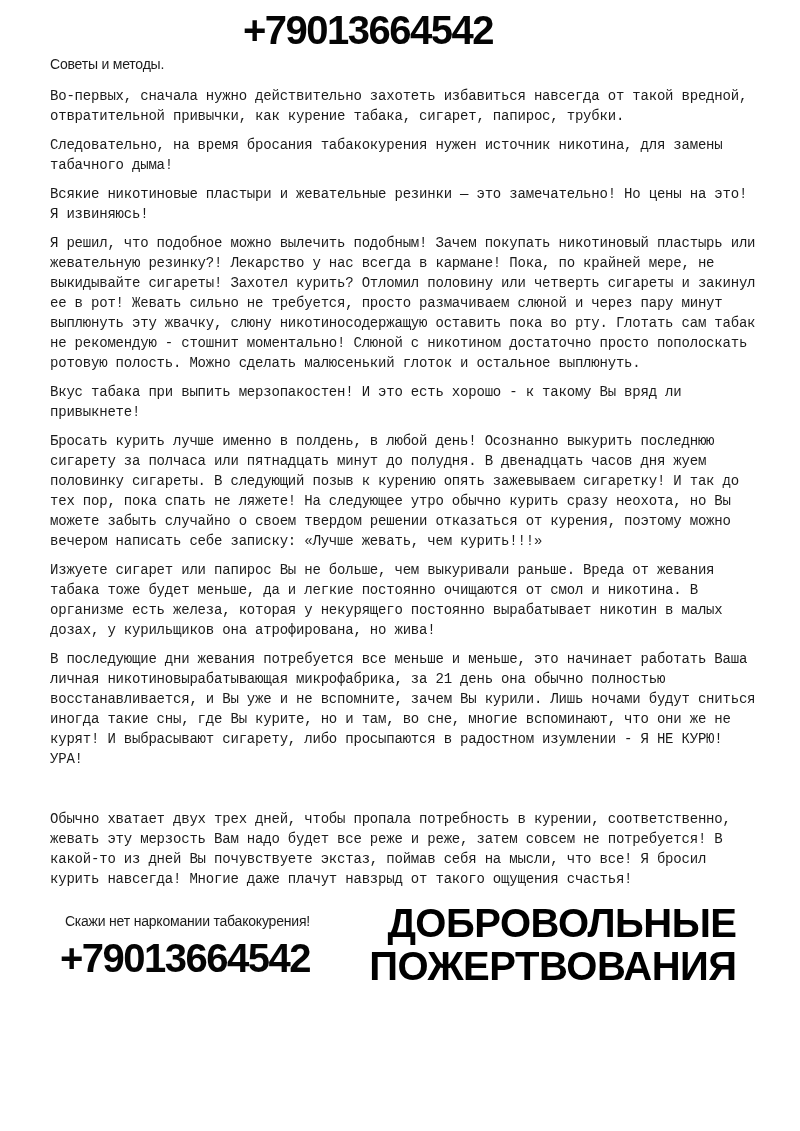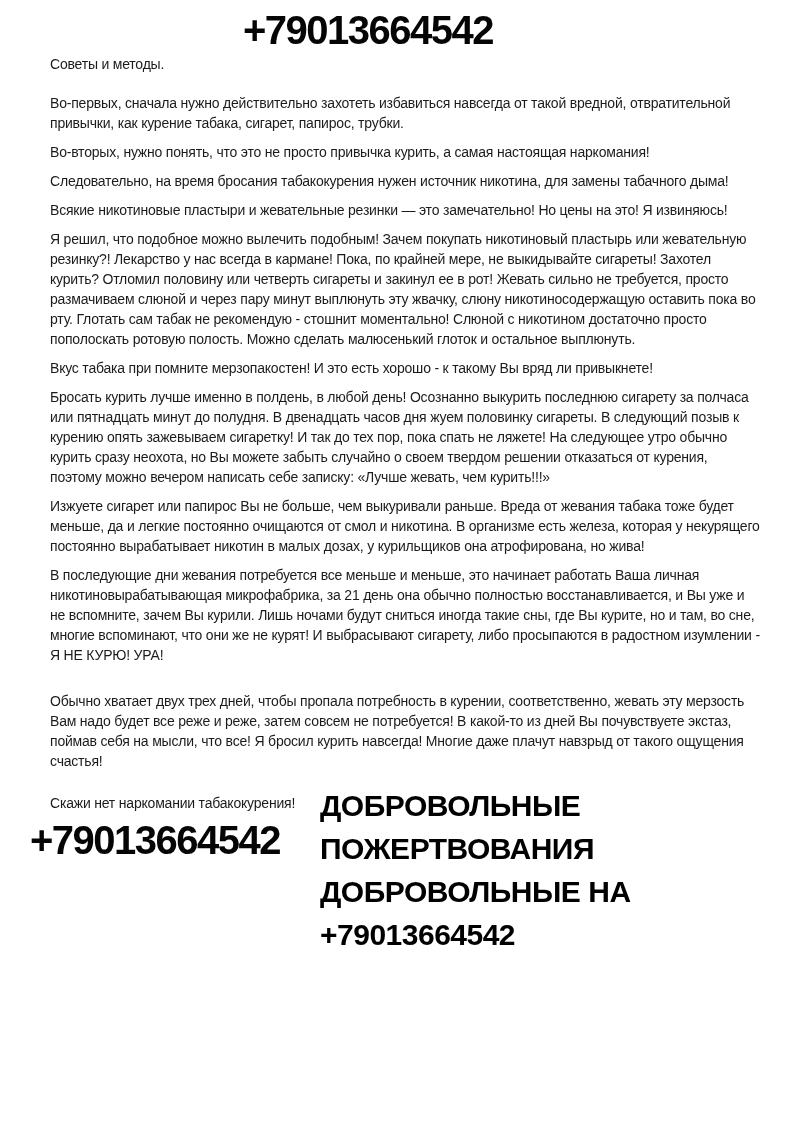"Советы и методы." .subtitle { margin: 2px 0 11px 50px -> 2px 0 4px 50px }
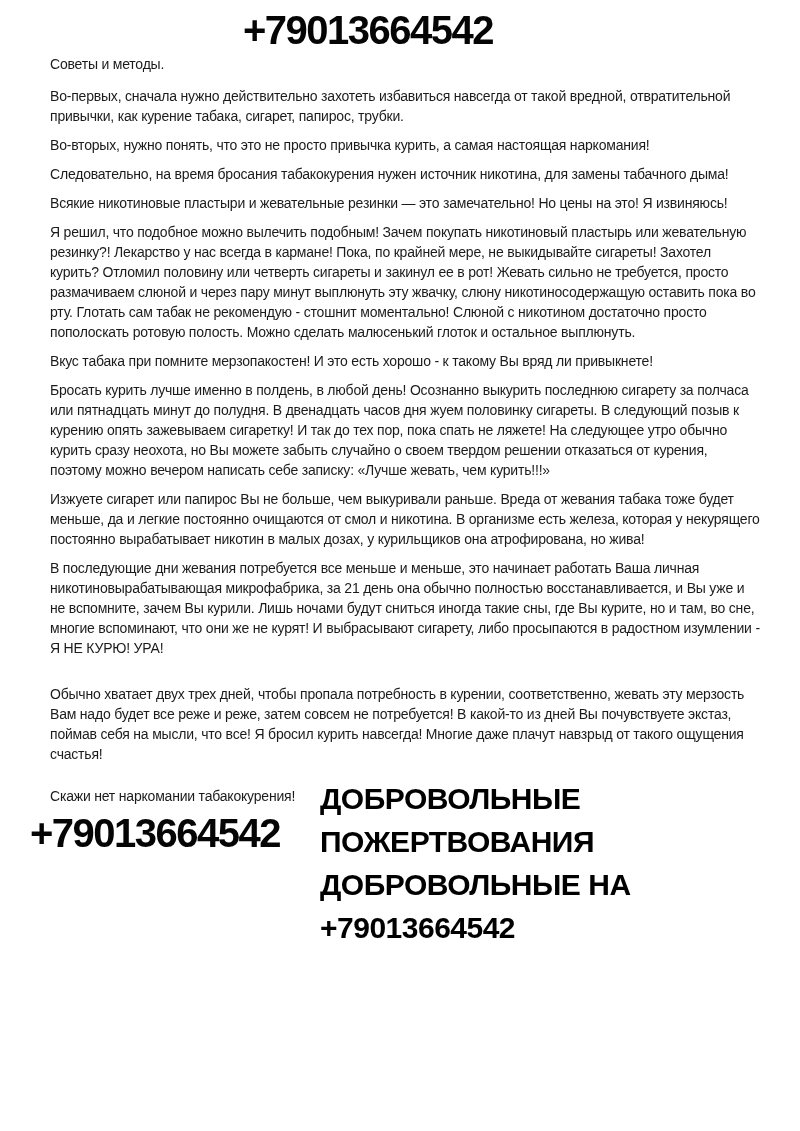"Во-первых, сначала нужно действительно" .body-text p { font-family: none -> Liberation Mono, monospace }
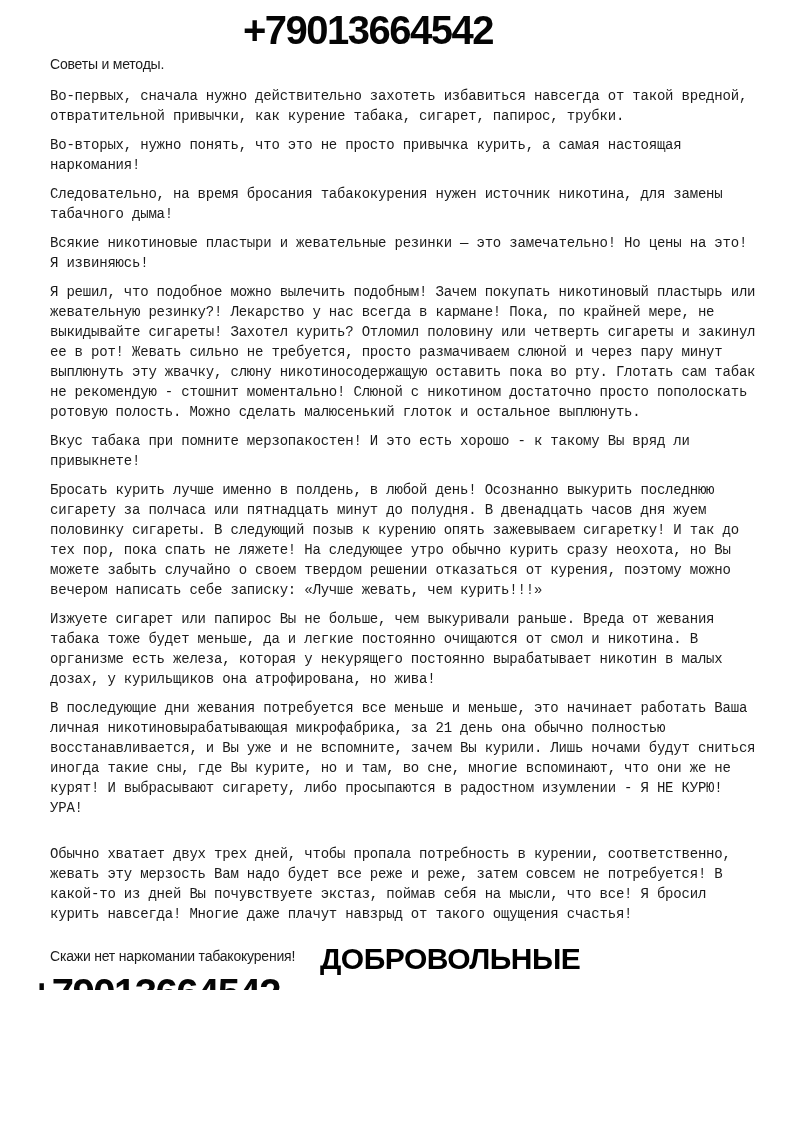"Во-вторых, нужно понять, что это" p { html: <p>Во-вторых, нужно понять, что это не просто привычка курить, а самая настоящая наркомания!</p> -> none }
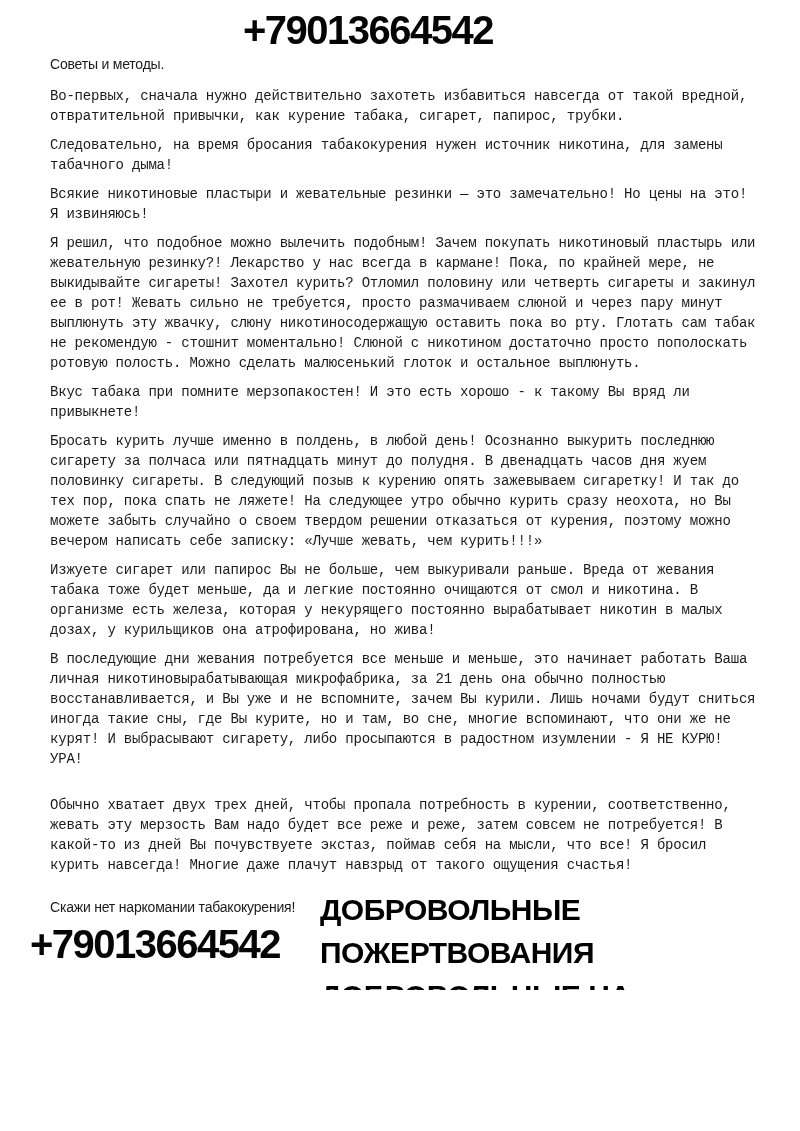"Вкус табака при помните мерзопакостен!" p { text: помните -> выпить }
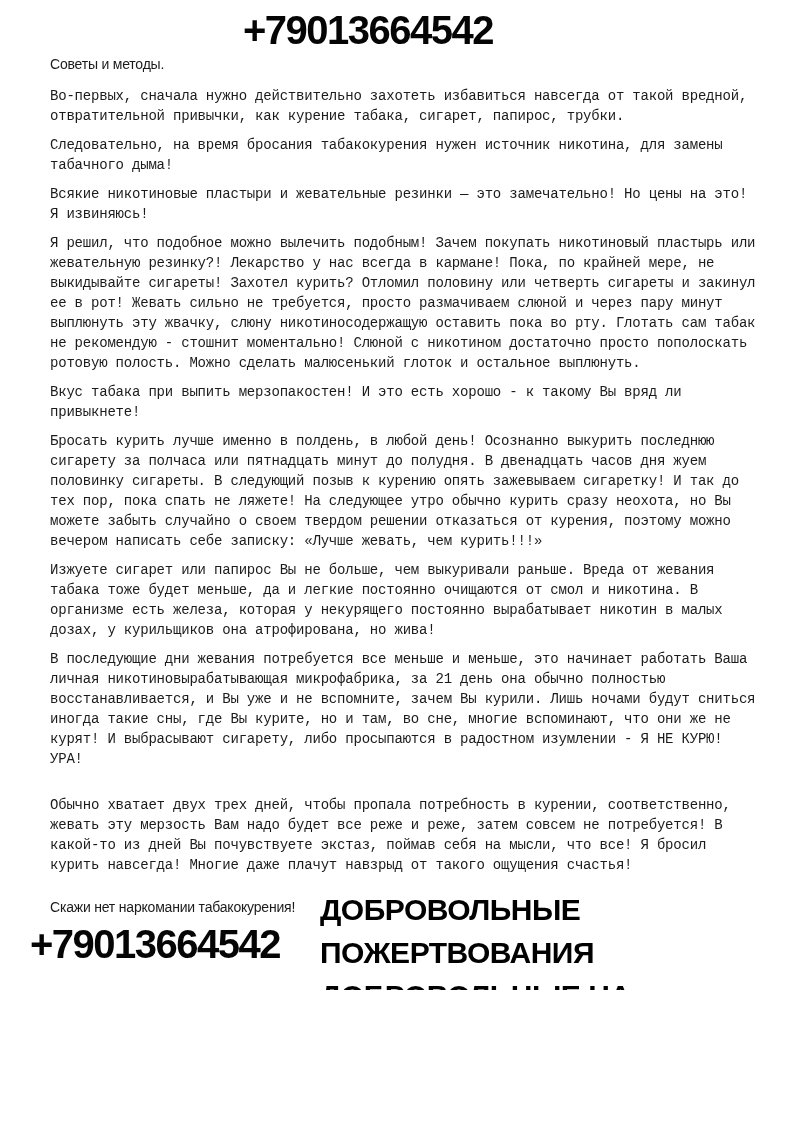"Обычно хватает двух трех дней," .body-text p.gap-before { margin-top: 26px -> 40px }
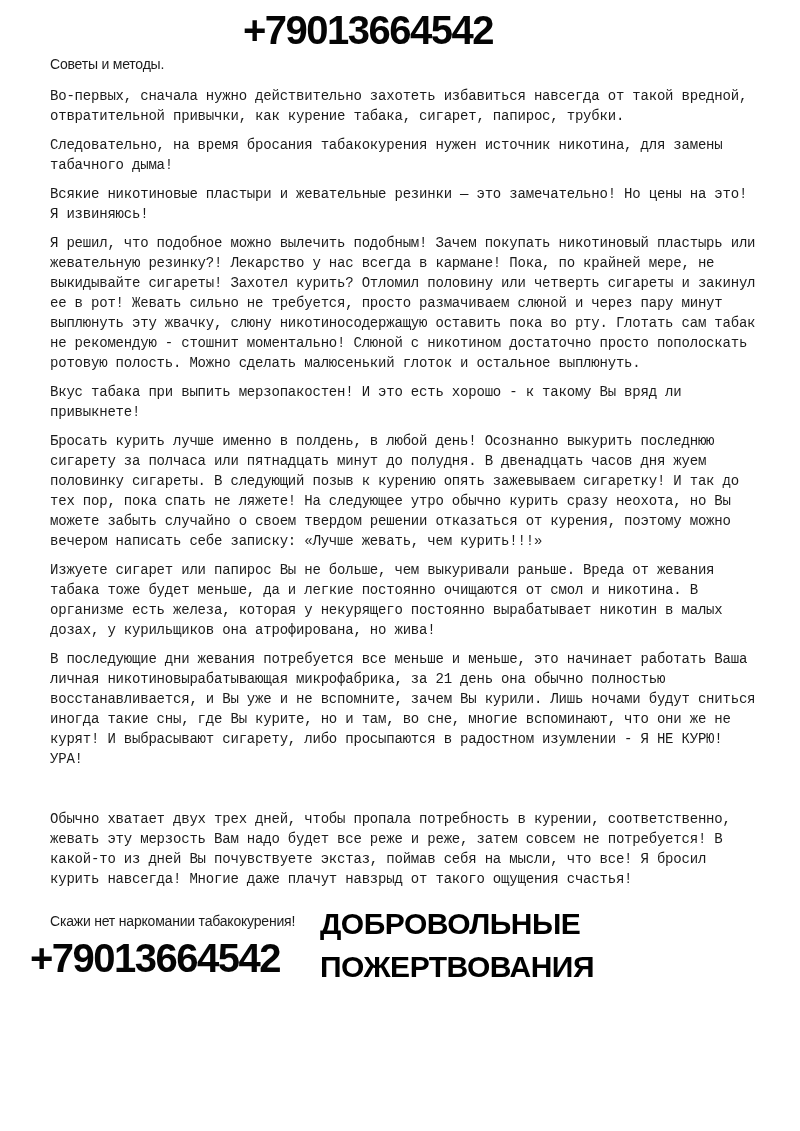"Скажи нет наркомании табакокурения!" .footer { text-align: none -> right }
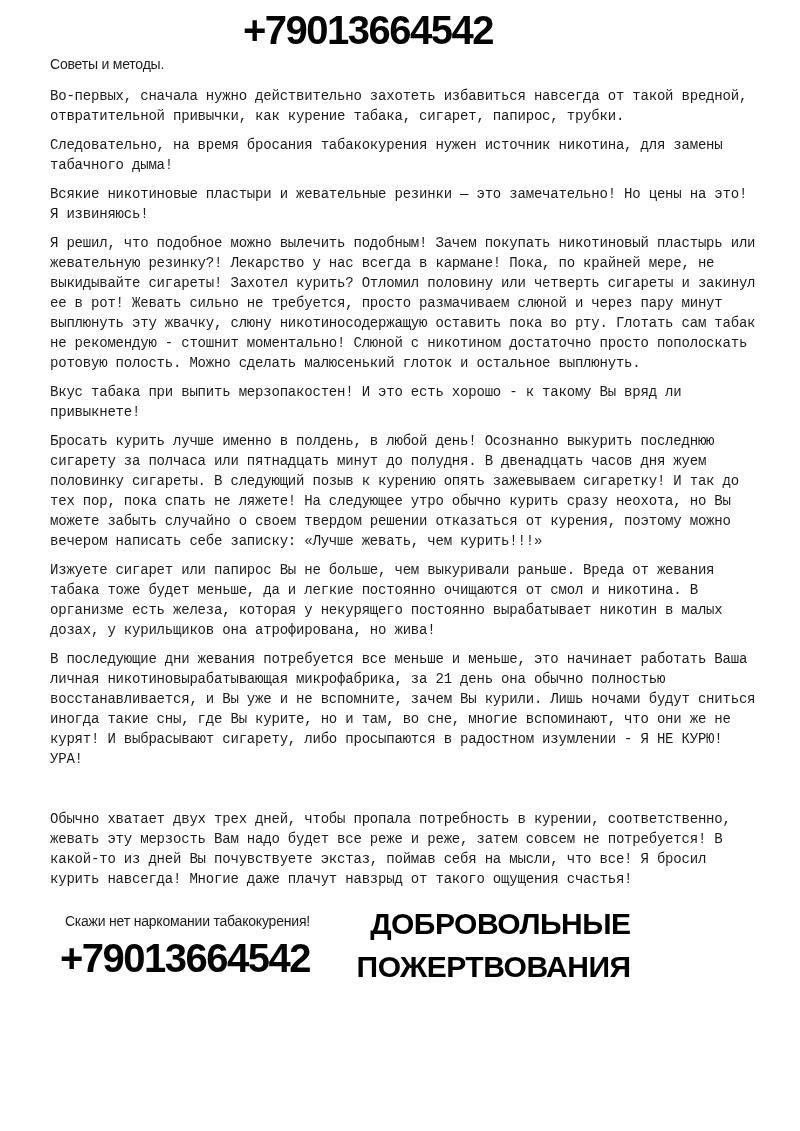"ДОБРОВОЛЬНЫЕ" .donation-block { font-size: 30px -> 40px }
